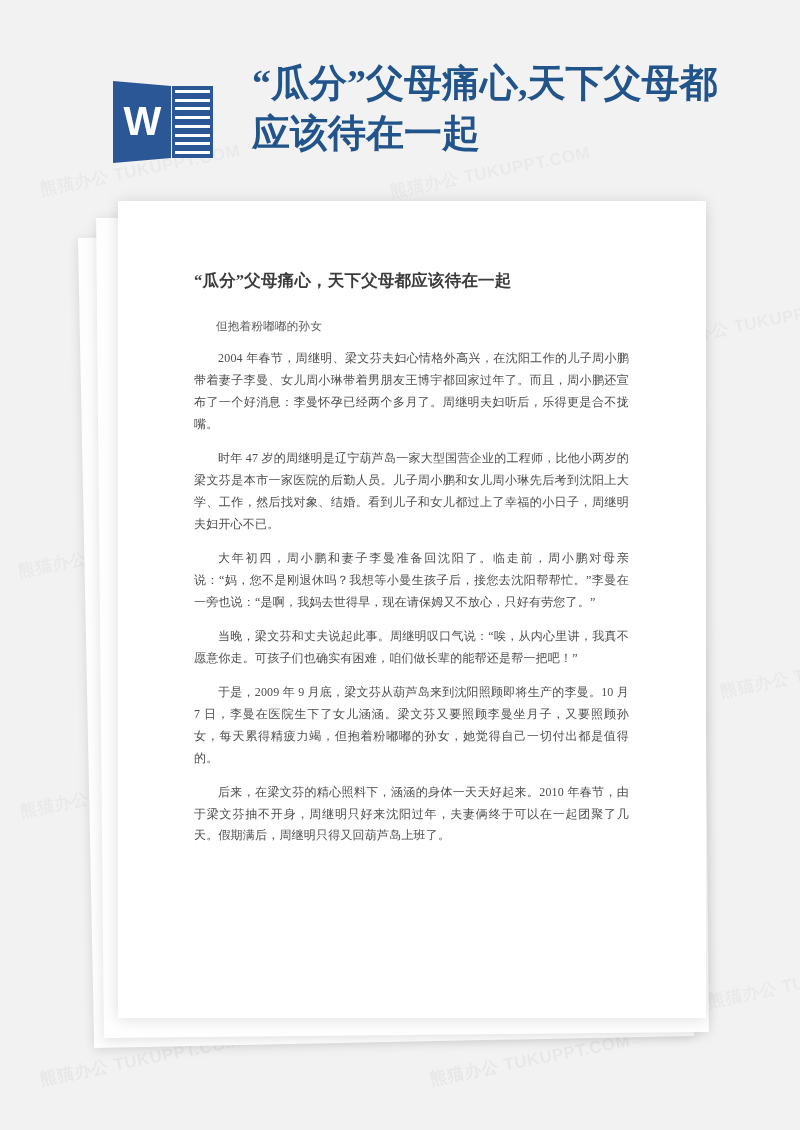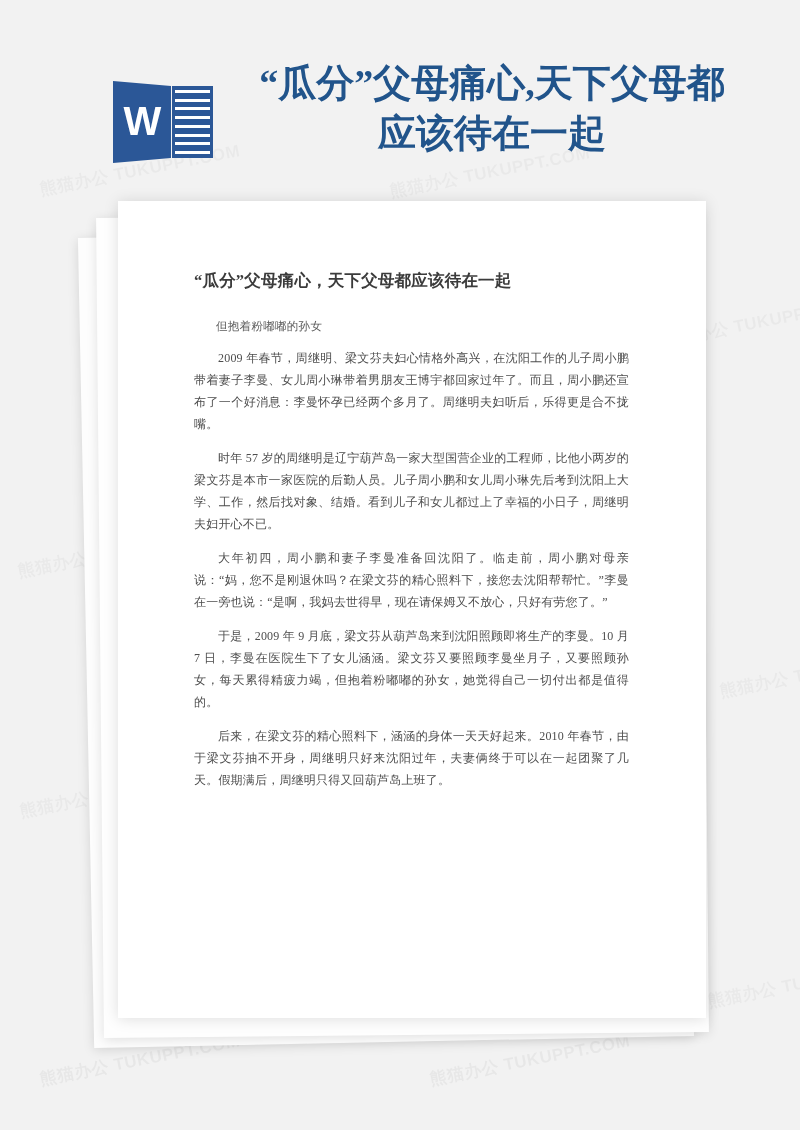"“瓜分”父母痛心,天下父母都应该待在一起" .header-title { text-align: center -> left }
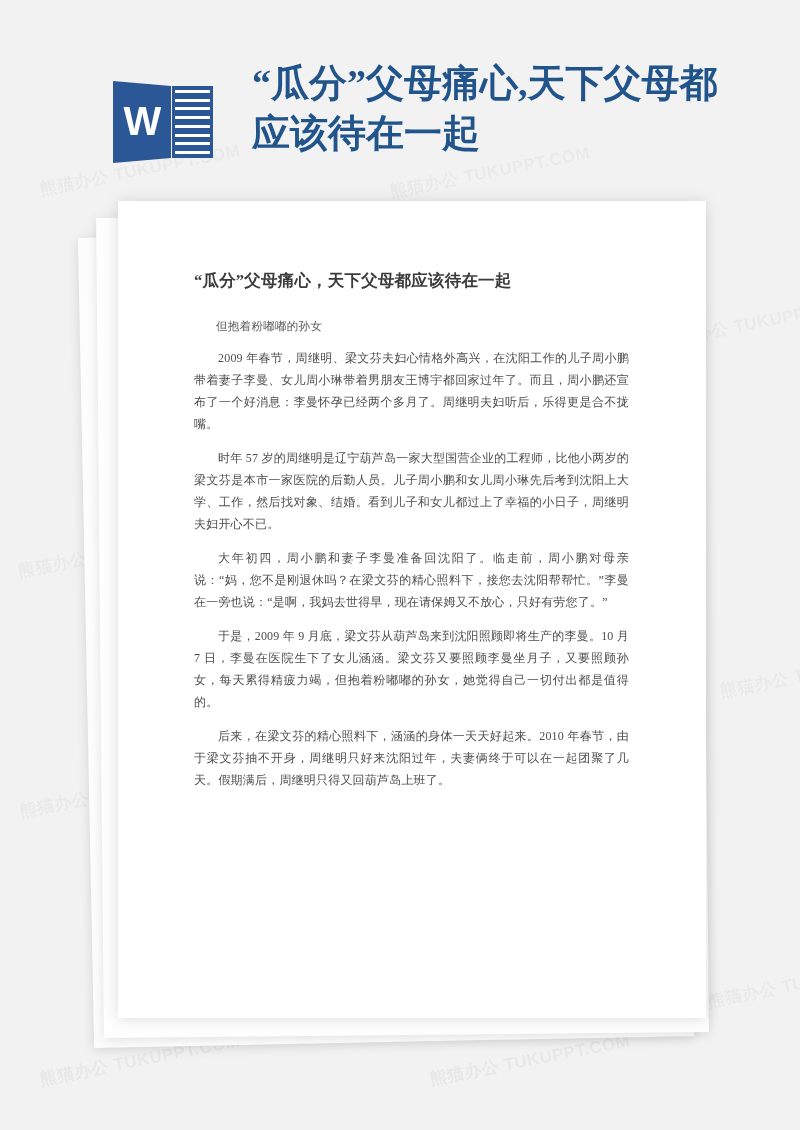"2009" p.doc-p { text: 2009 -> 2004 }
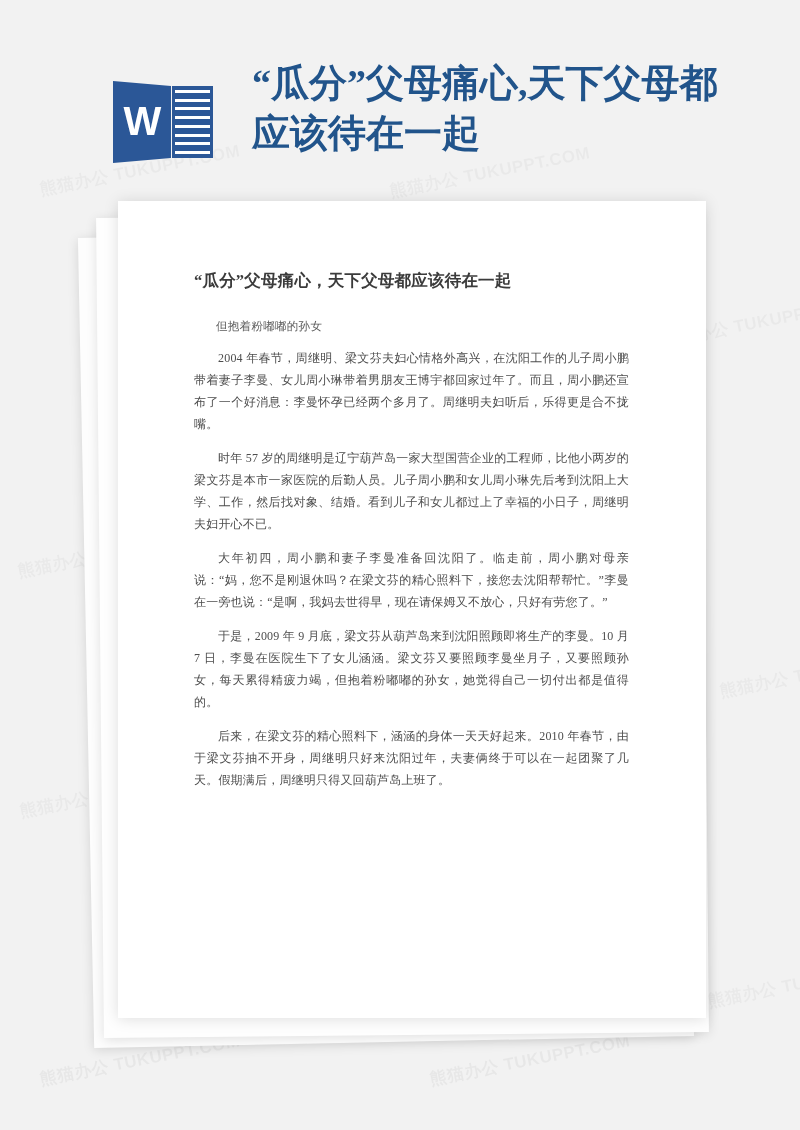"时年 57" p.doc-p { text: 57 -> 47 }
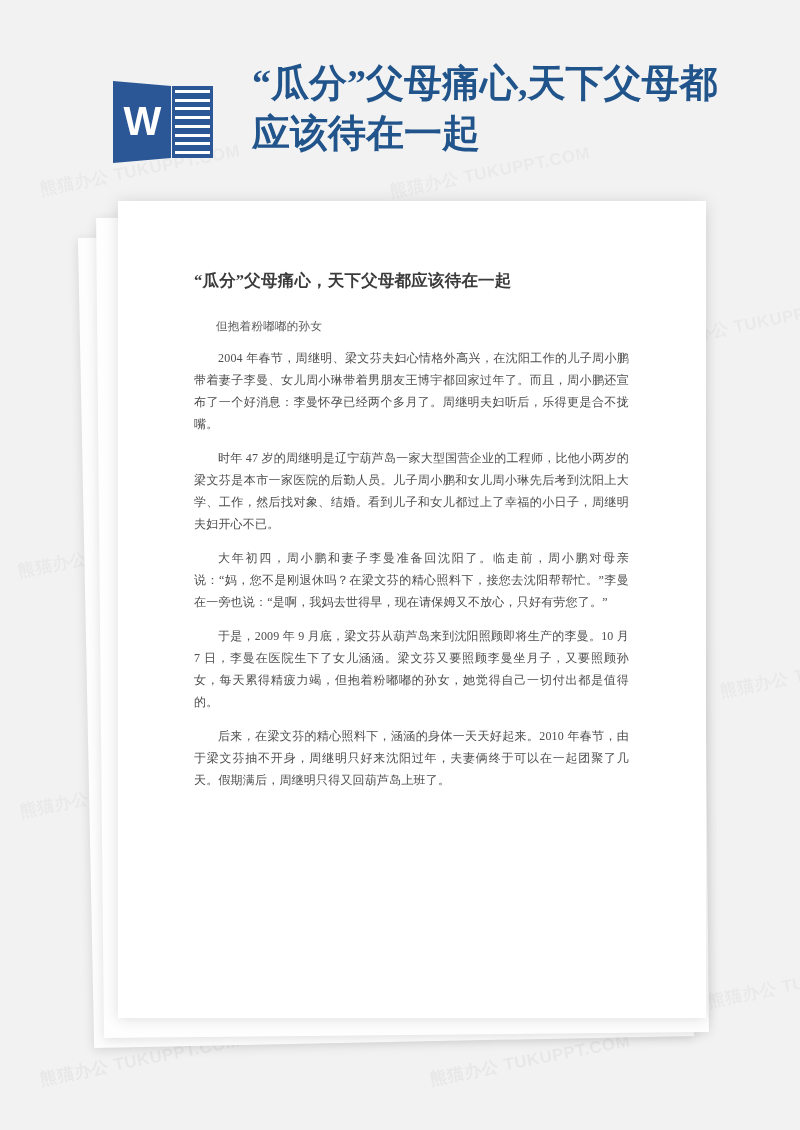"大年初四，周小鹏和妻子李曼准备回沈阳了。临走前，周小鹏对母亲说：“妈，您不是刚退" p.doc-p { text: 在梁文芬的精心照料下 -> 我想等小曼生孩子后 }
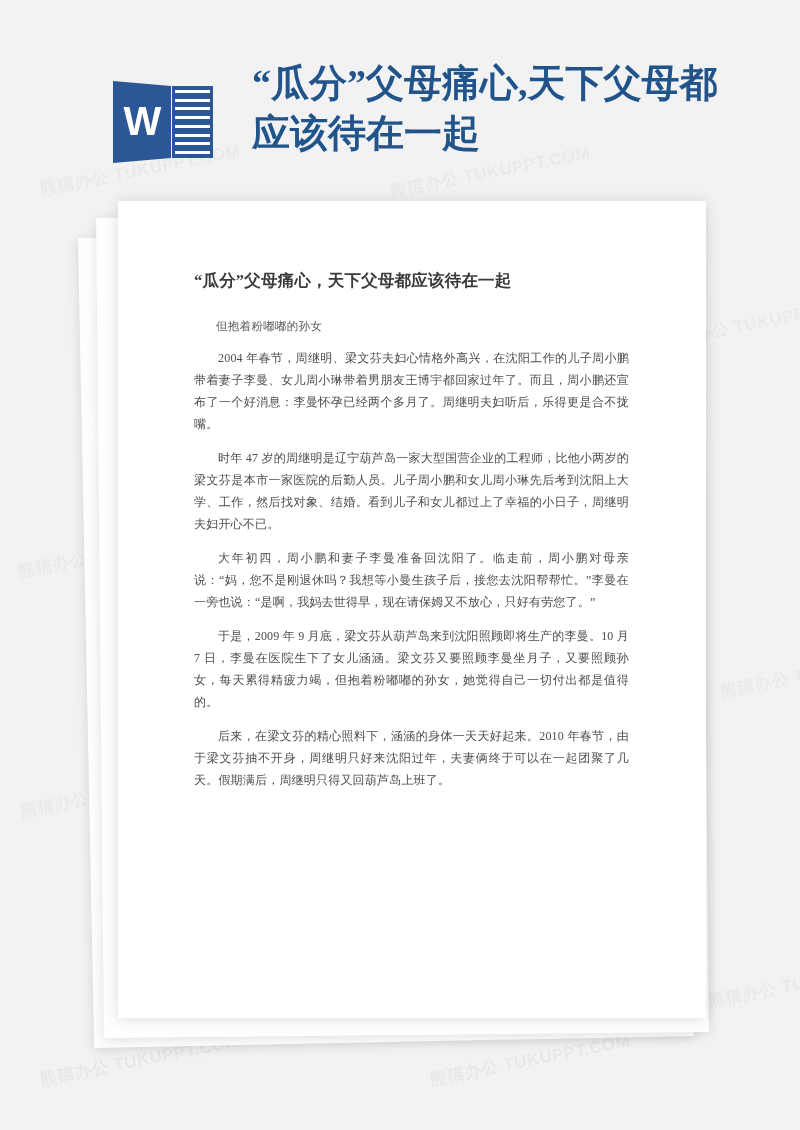"当晚，梁文芬和丈夫说起此事。周继明叹口气说：“唉，从内心里讲，我真不愿意你走。可" p.doc-p { html: none -> <p>当晚，梁文芬和丈夫说起此事。周继明叹口气说：“唉，从内心里讲，我真不愿意你走。可孩子们也确实有困难，咱们做长辈的能帮还是帮一把吧！”</p> }
